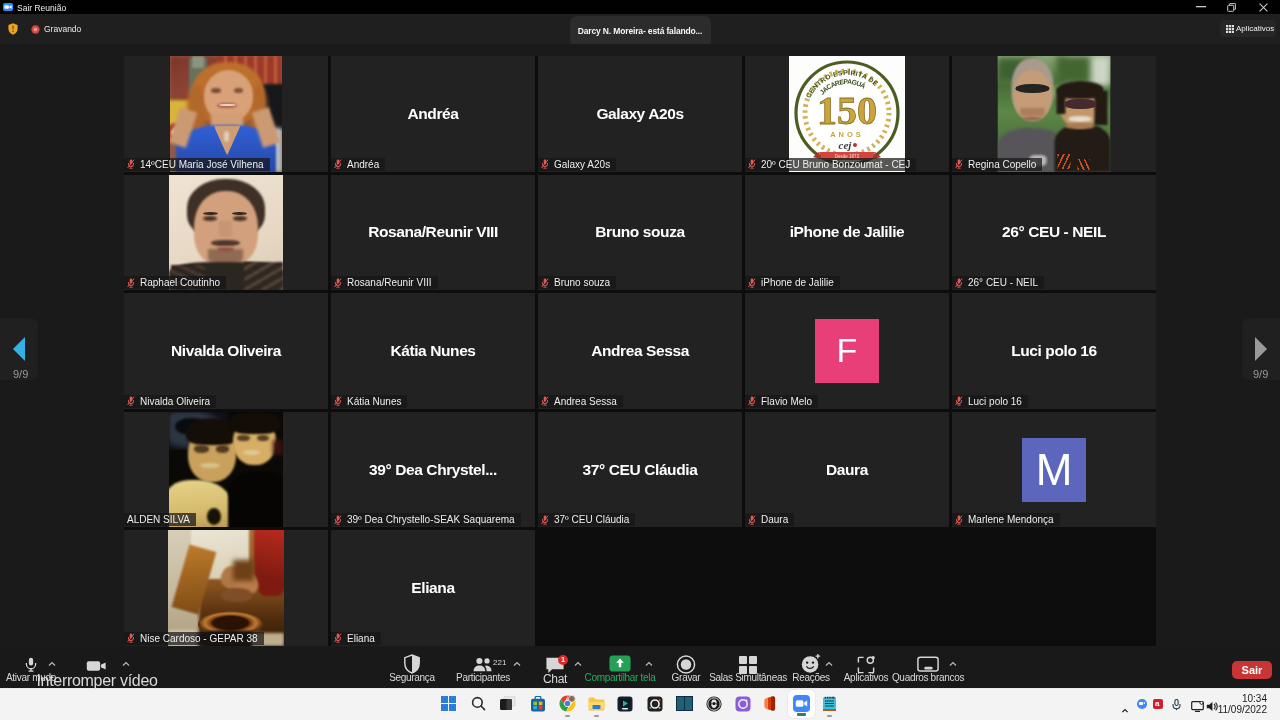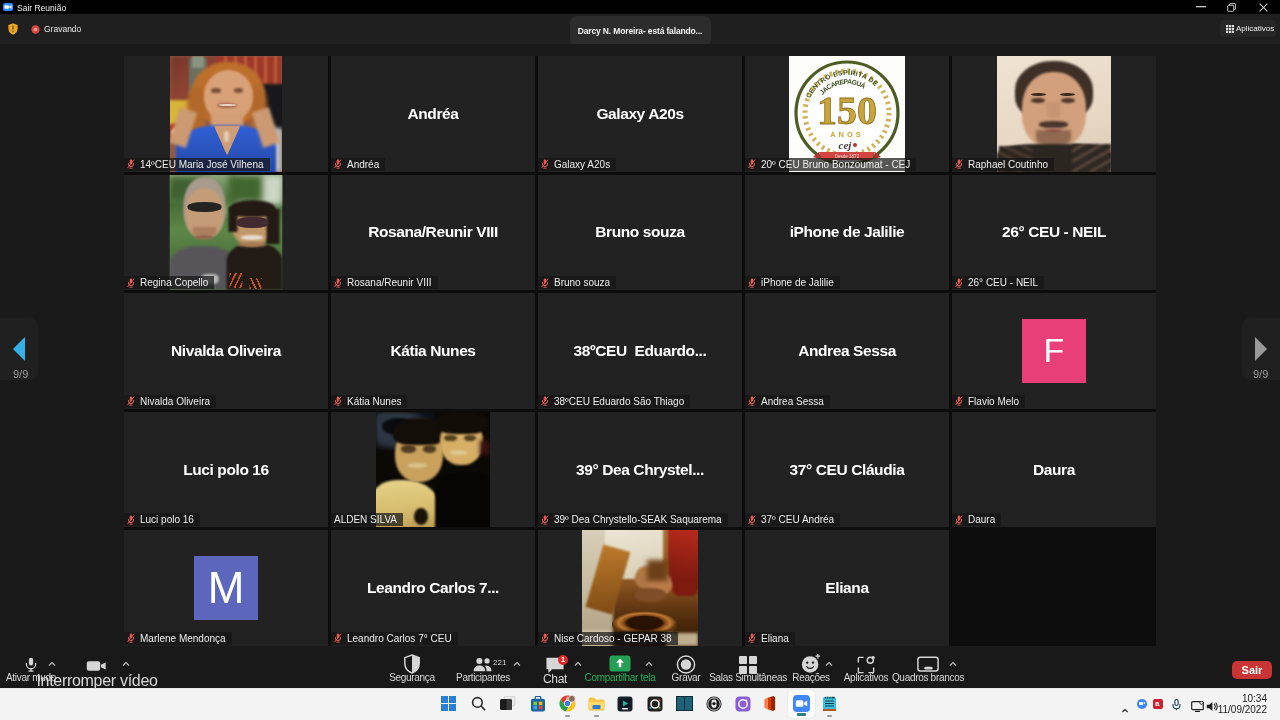"Raphael Coutinho" div.tile { order: before "Regina Copello" -> after "Regina Copello" }
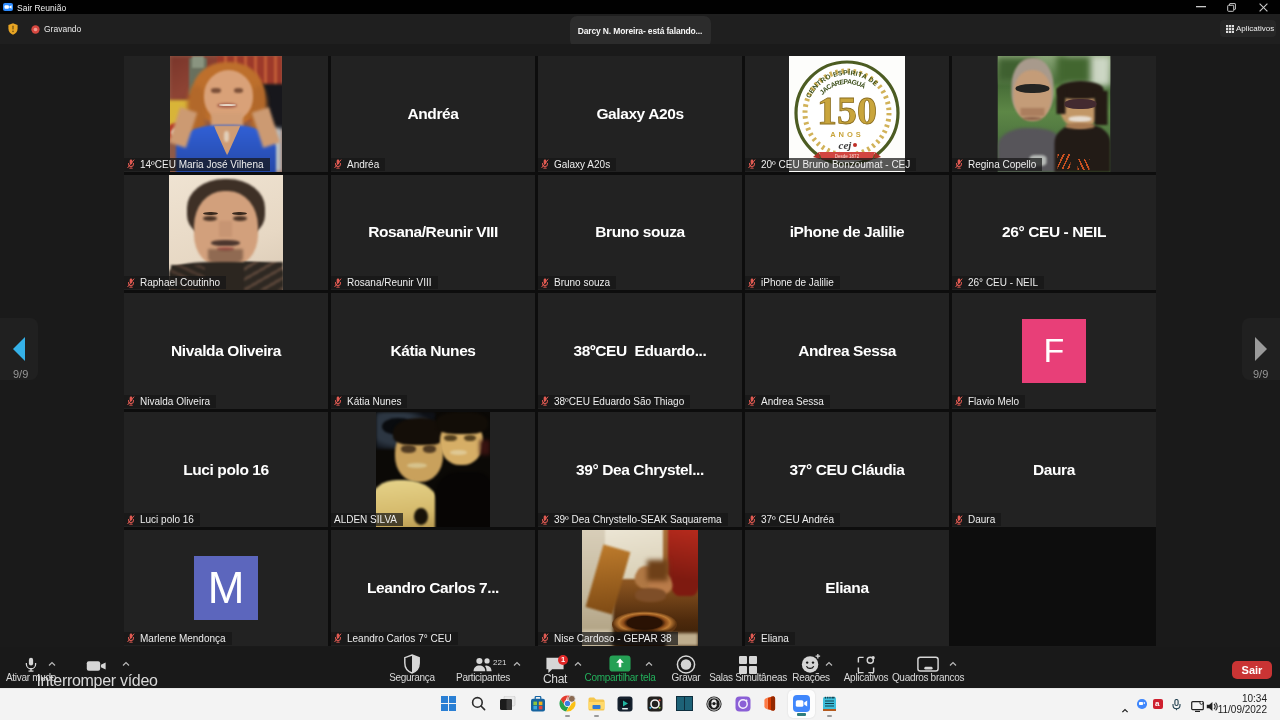"38ºCEU Eduardo..." div.tile { html: <div> <div>38ºCEU&nbsp; Eduardo...</div> <div> <svg> <g> <rect></rect> <path></path> <rect></rect> <rect></rect> </g> <line></line> </svg> <span>38ºCEU Eduardo São Thiago</span> </div> </div> -> none }
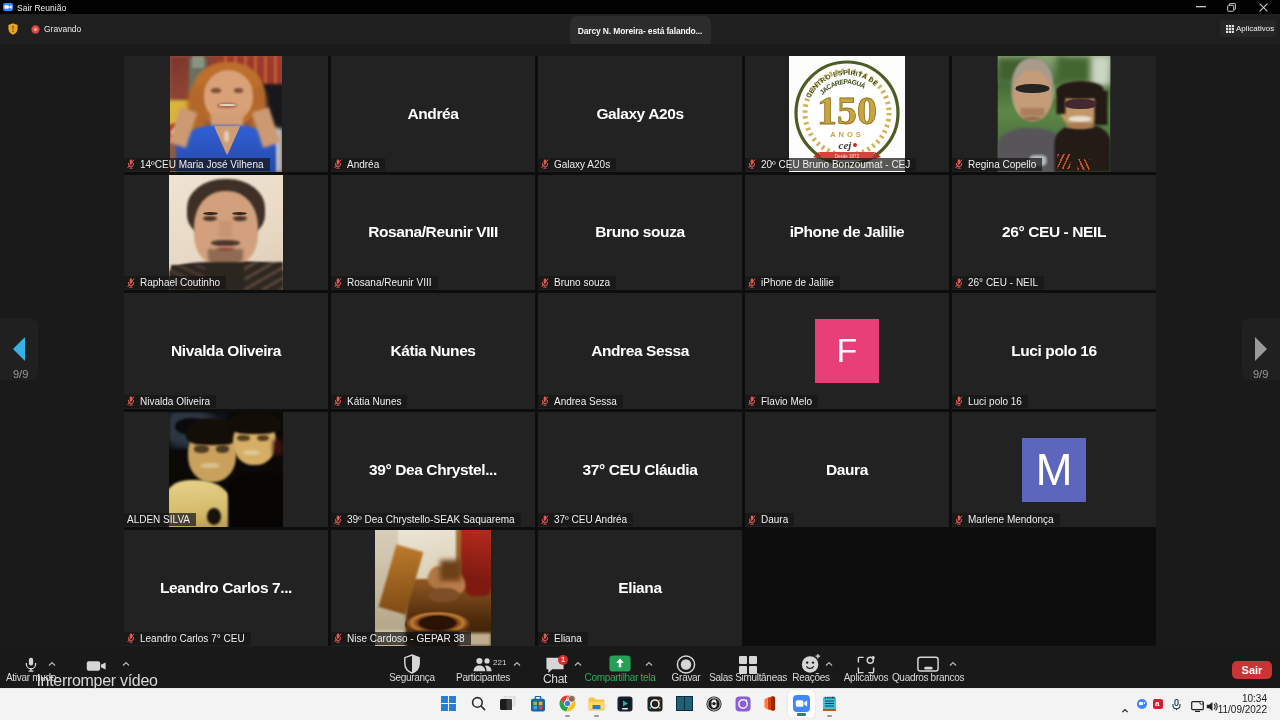"37º CEU Andréa" span { text: Andréa -> Cláudia }
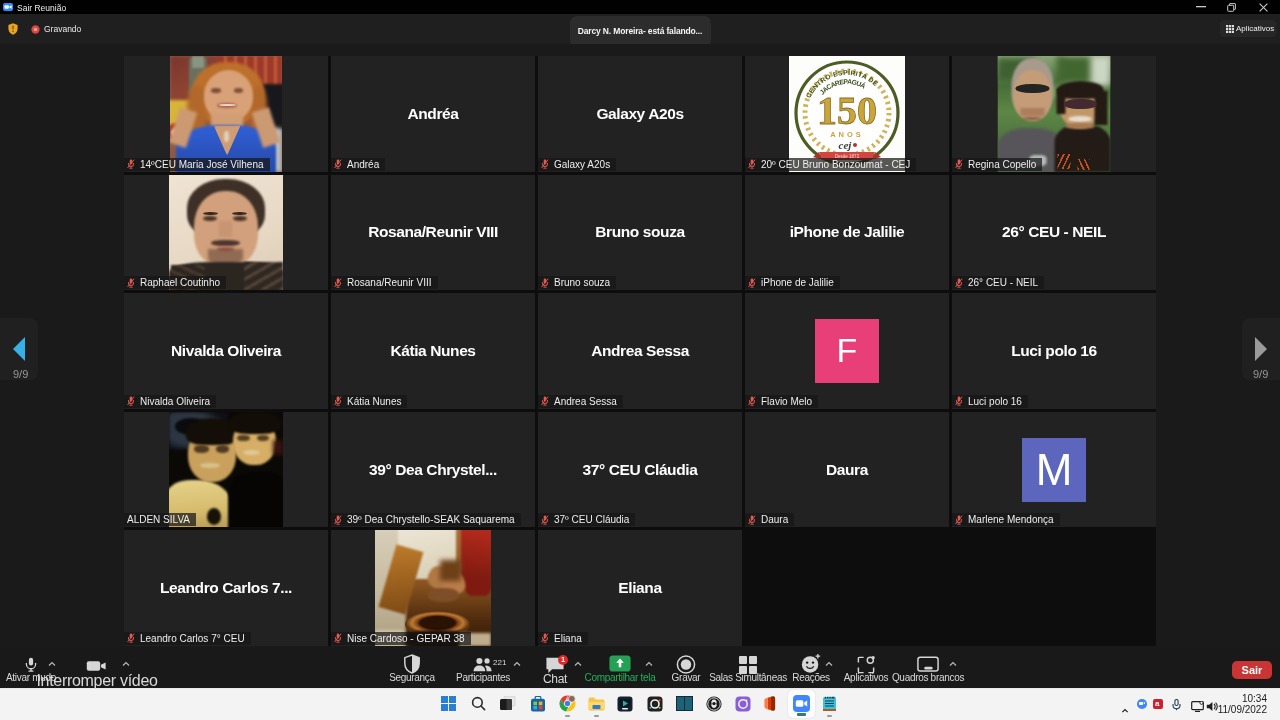"Leandro Carlos 7..." div.tile { html: <div> <div>Leandro Carlos 7...</div> <div> <svg> <g> <rect></rect> <path></path> <rect></rect> <rect></rect> </g> <line></line> </svg> <span>Leandro Carlos 7° CEU</span> </div> </div> -> none }
